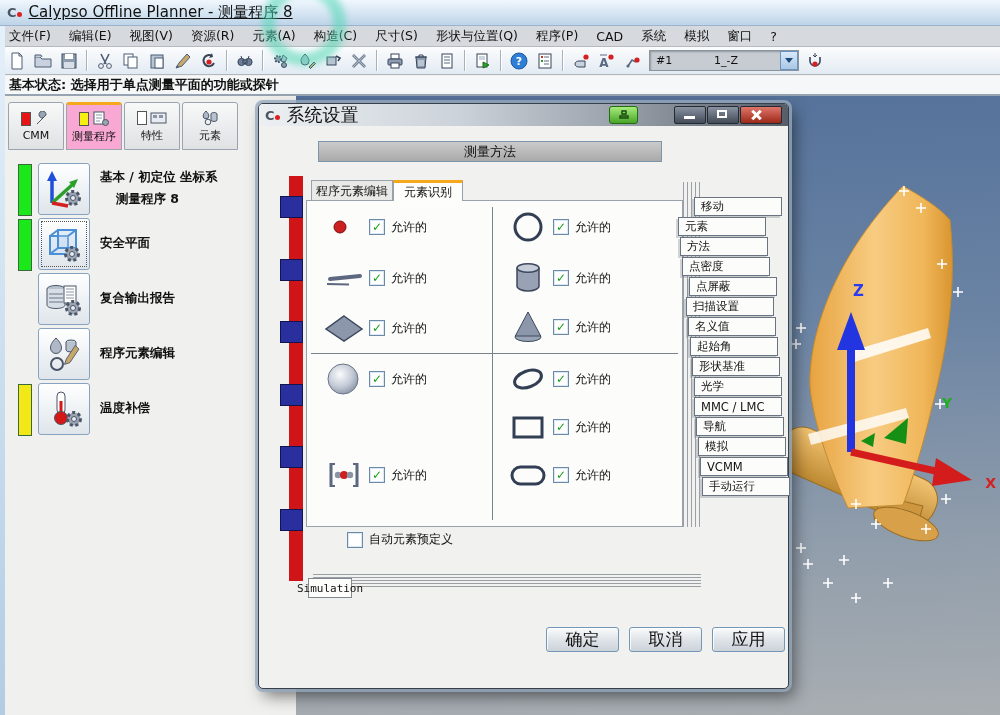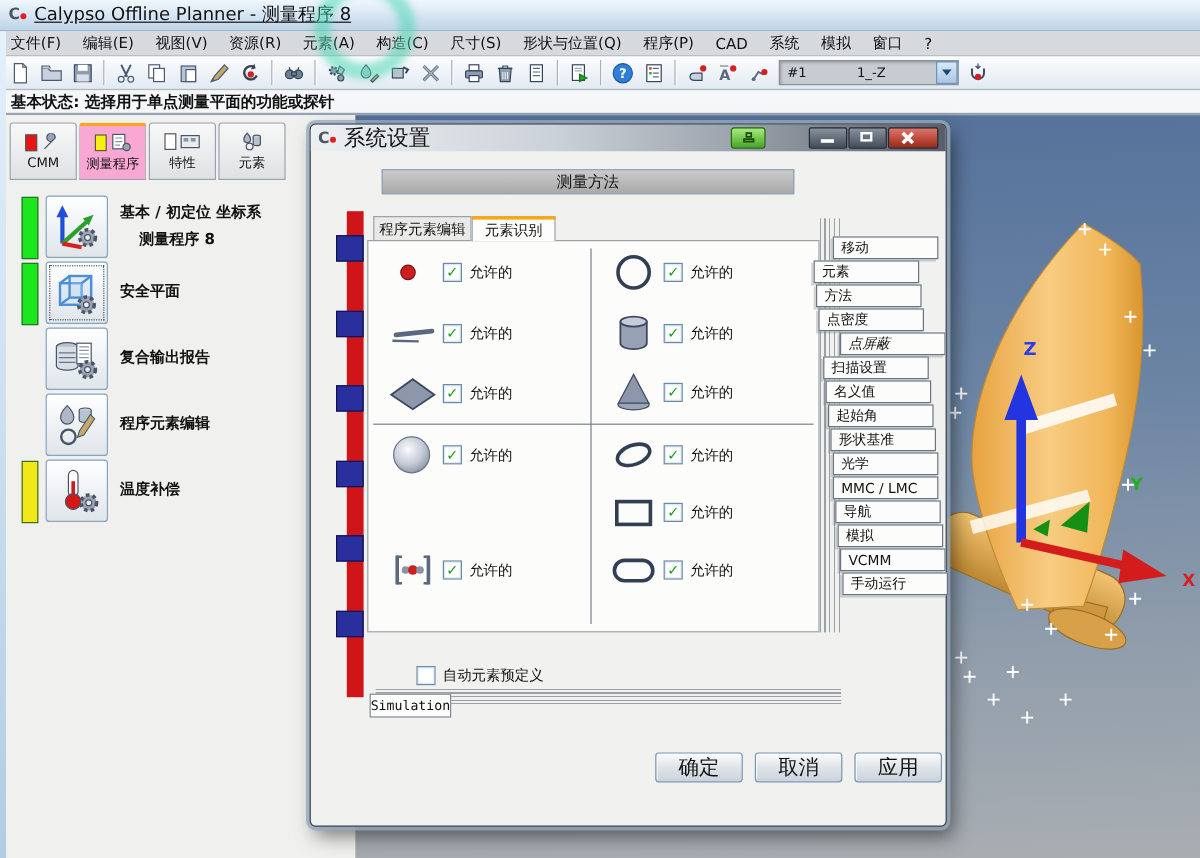"点屏蔽" div.side-btn { font-style: italic -> none; left: 441px -> 430px }
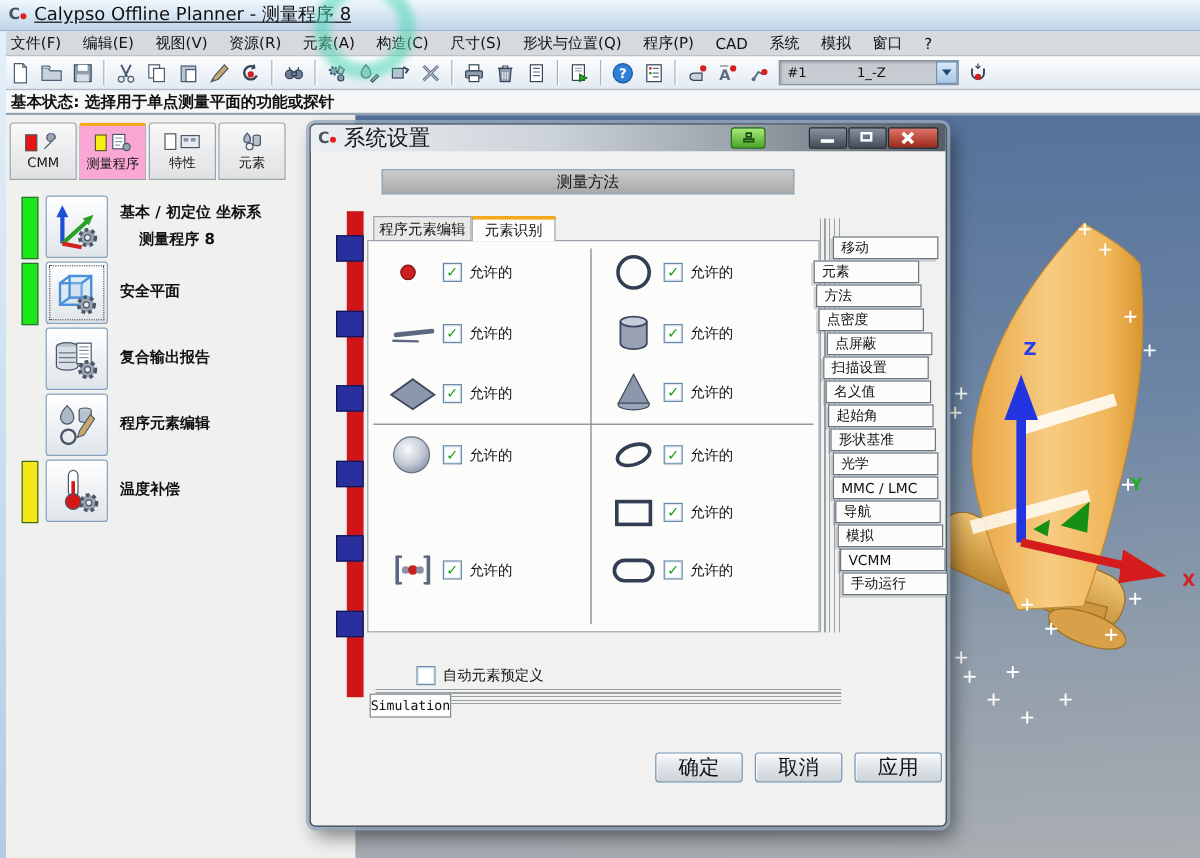"自动元素预定义" .predefine { align-items: flex-start -> flex-end; top: 429px -> 405px }
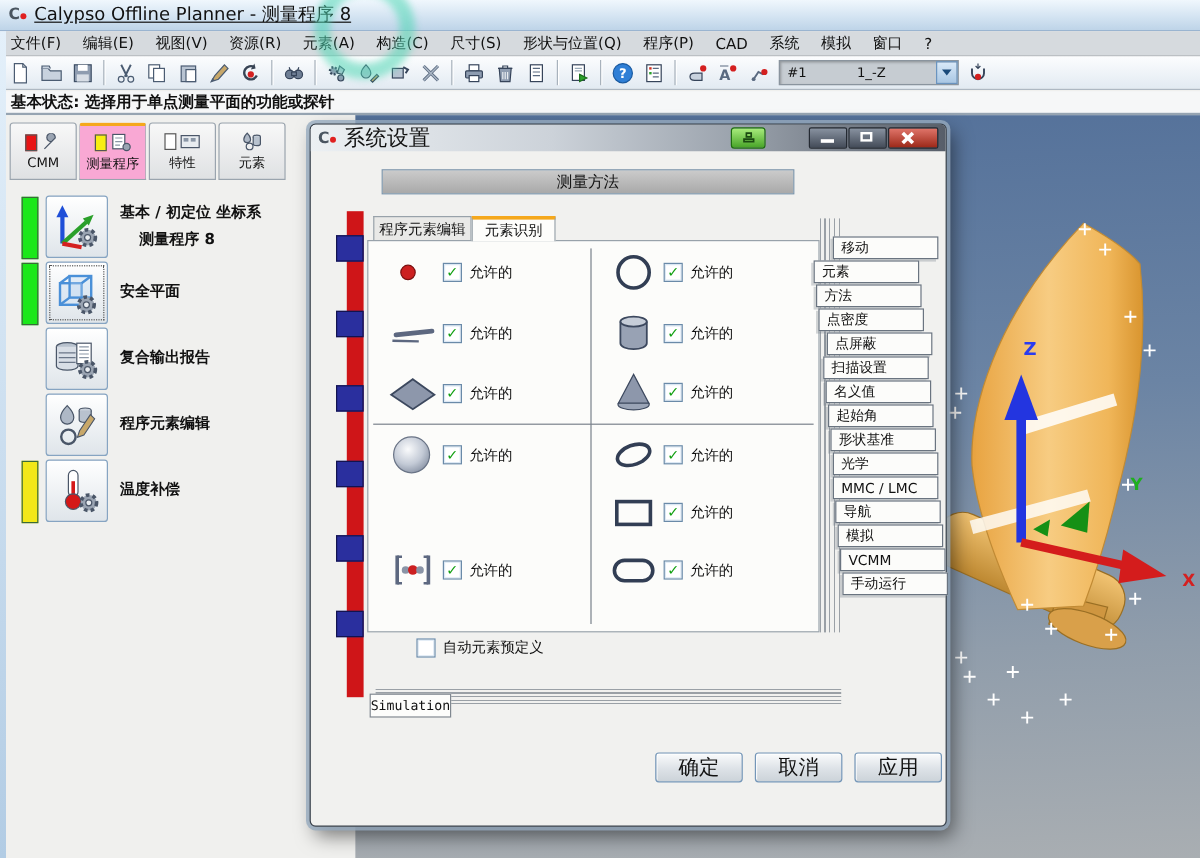"Simulation" .sim-tab { width: 68px -> 44px }
